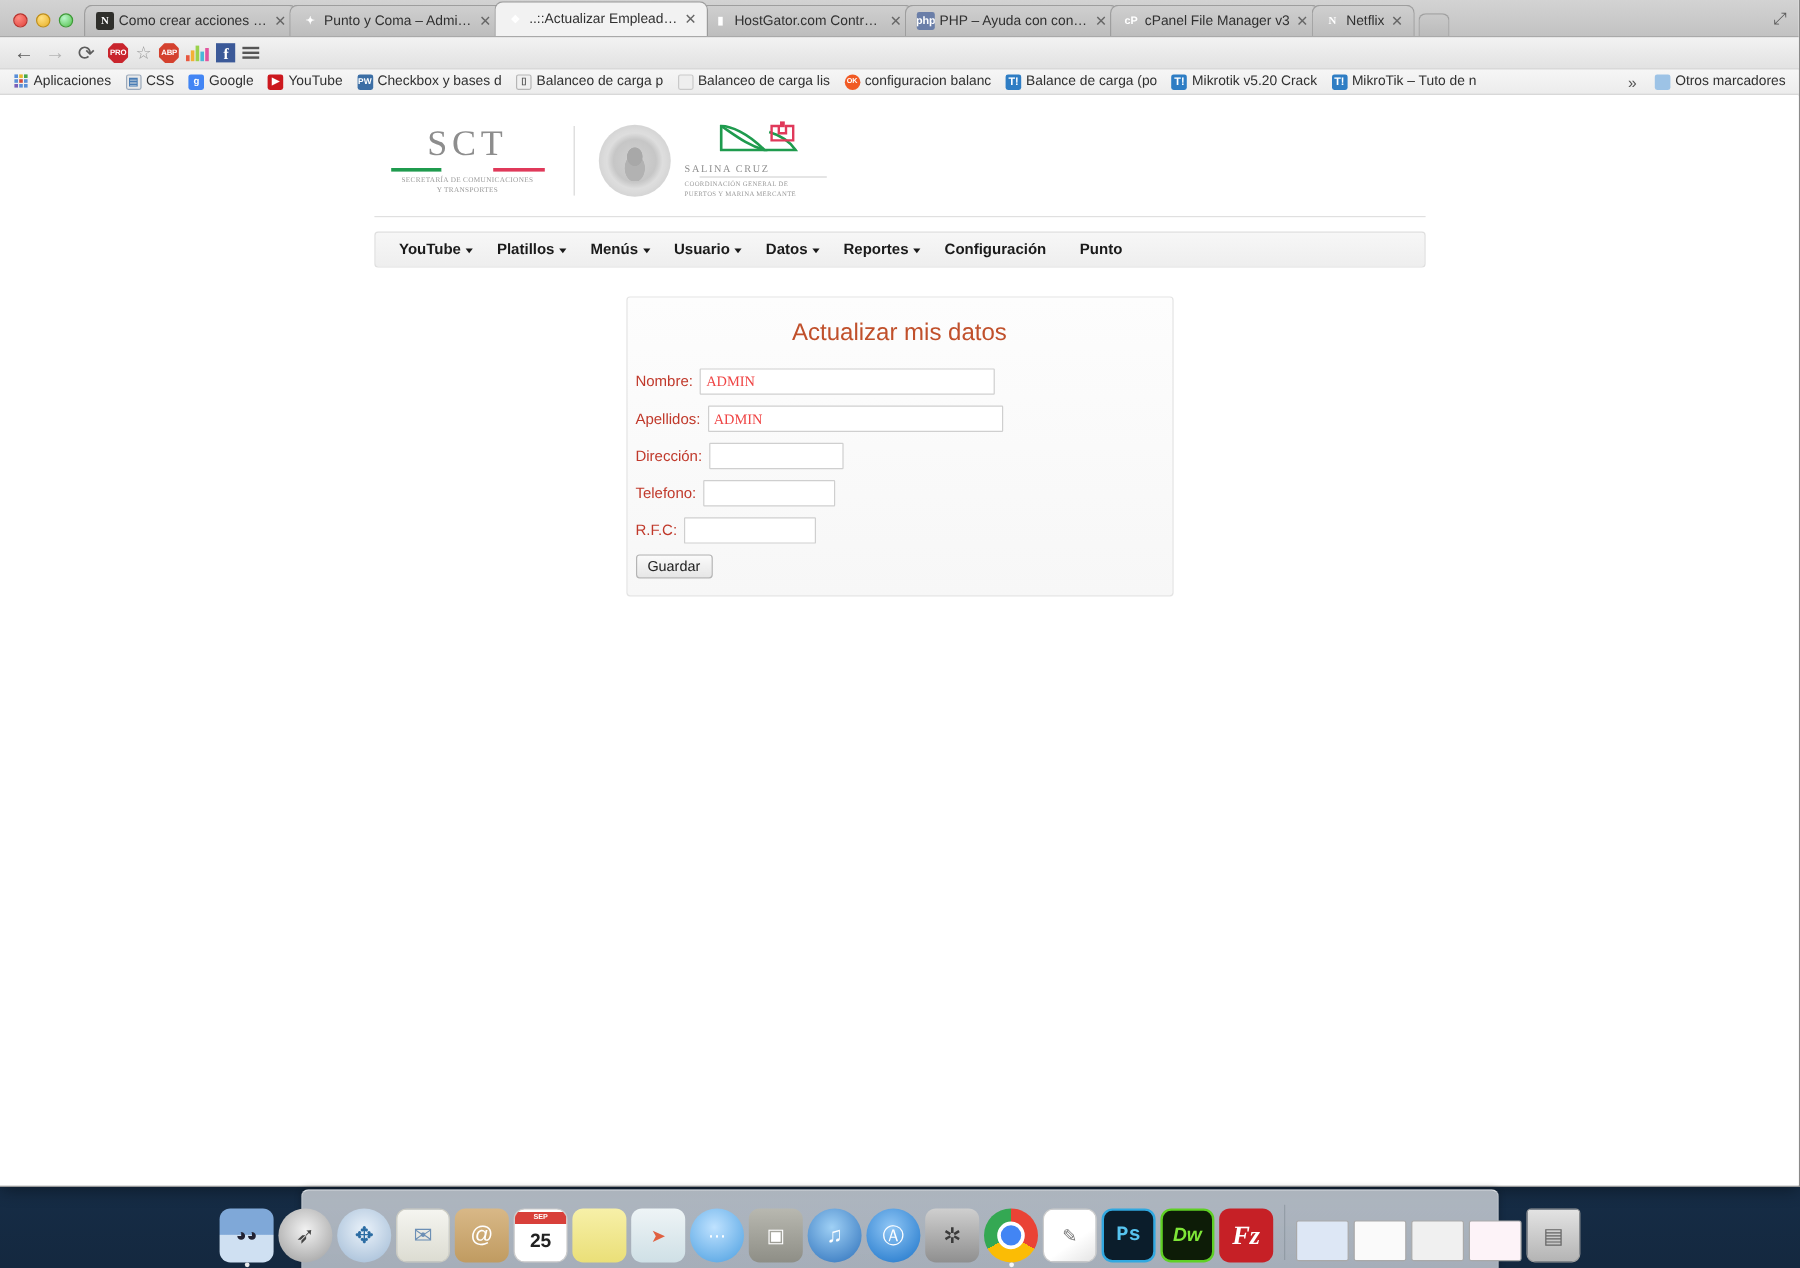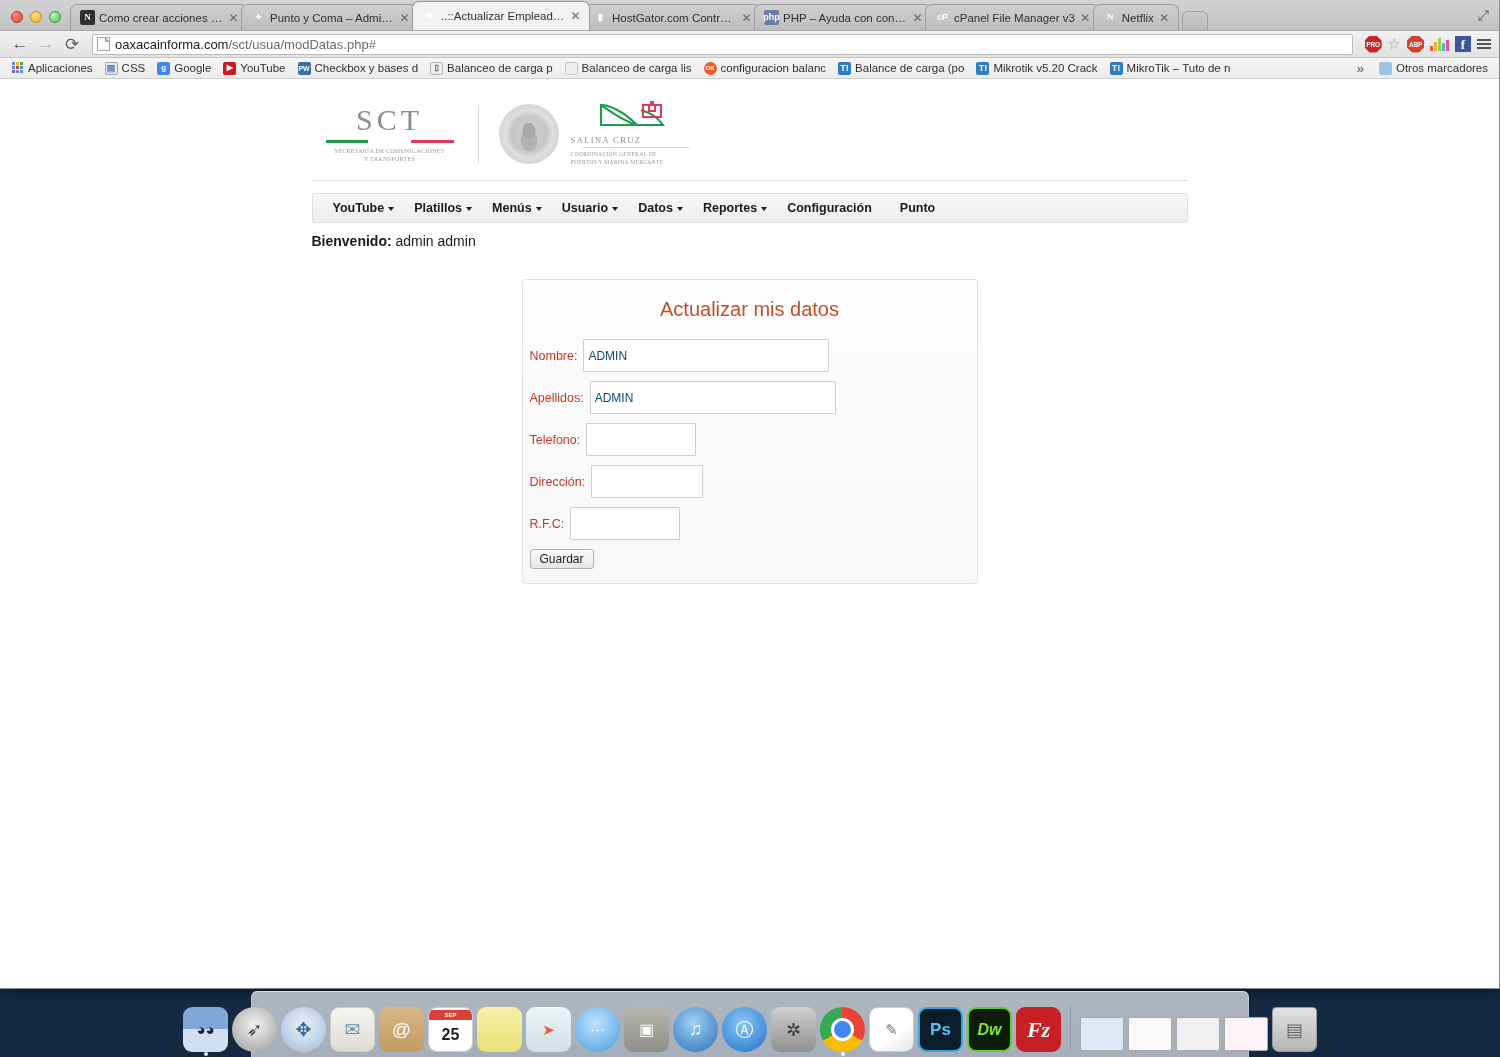"oaxacainforma.com" div.omnibox { html: <div> <span></span> <span>oaxacainforma.com</span> <span>/sct/usua/modDatas.php#</span> </div> -> none }
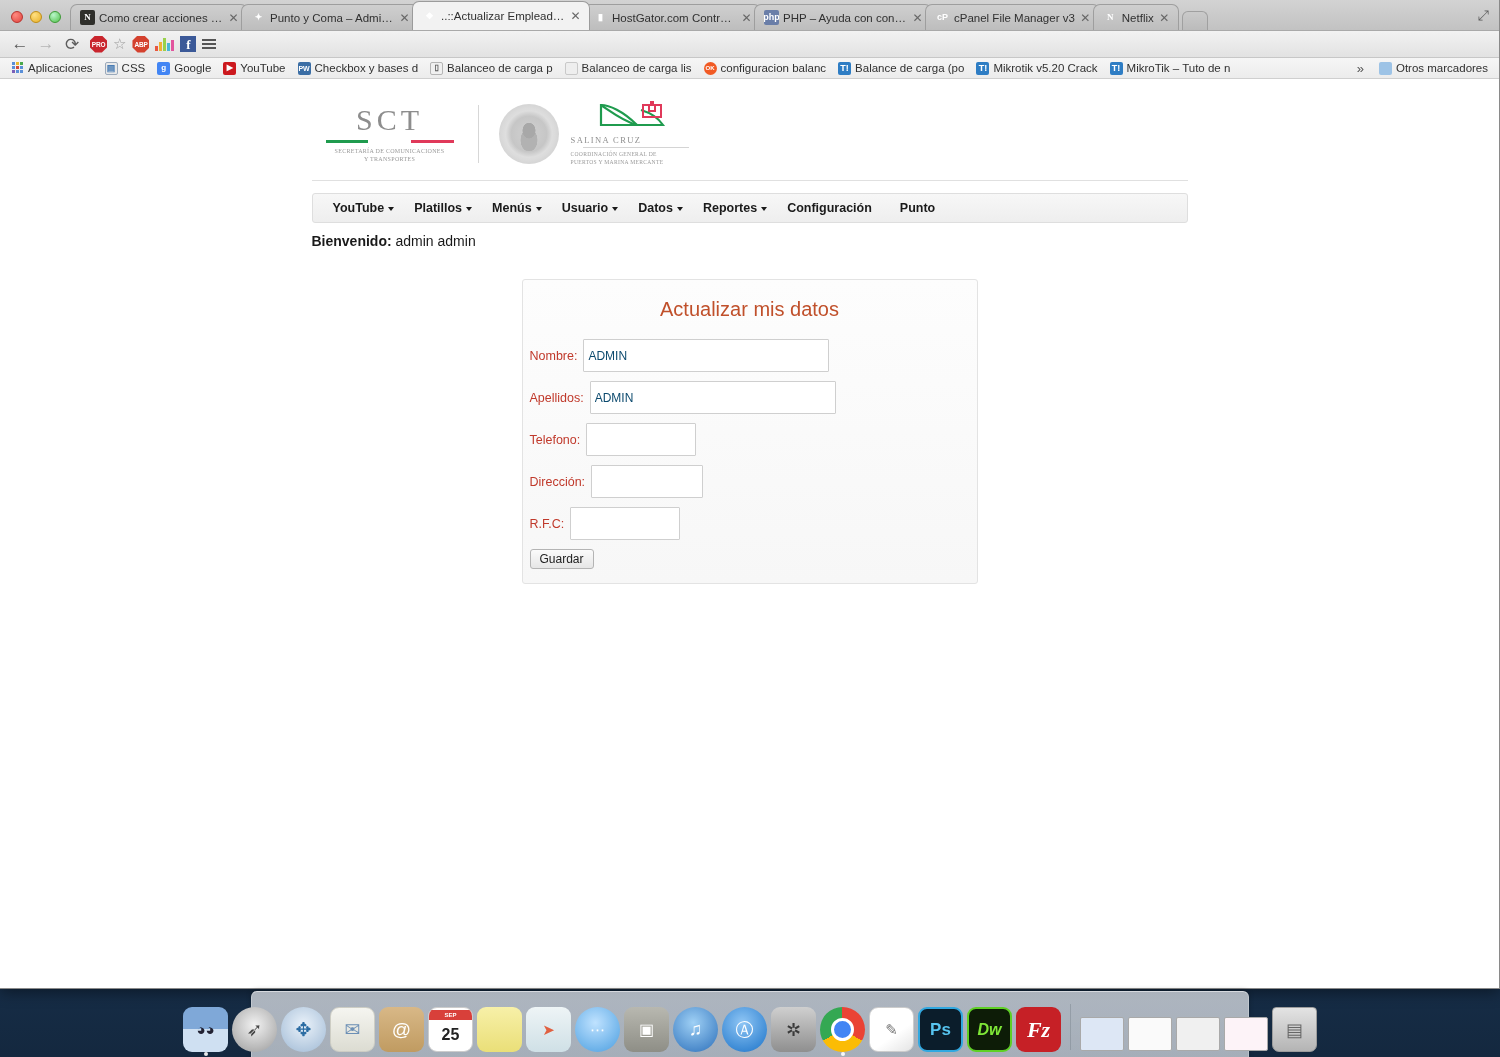"Bienvenido: admin admin" div.welcome { html: <div> <b>Bienvenido:</b> <span>admin admin</span> </div> -> none }
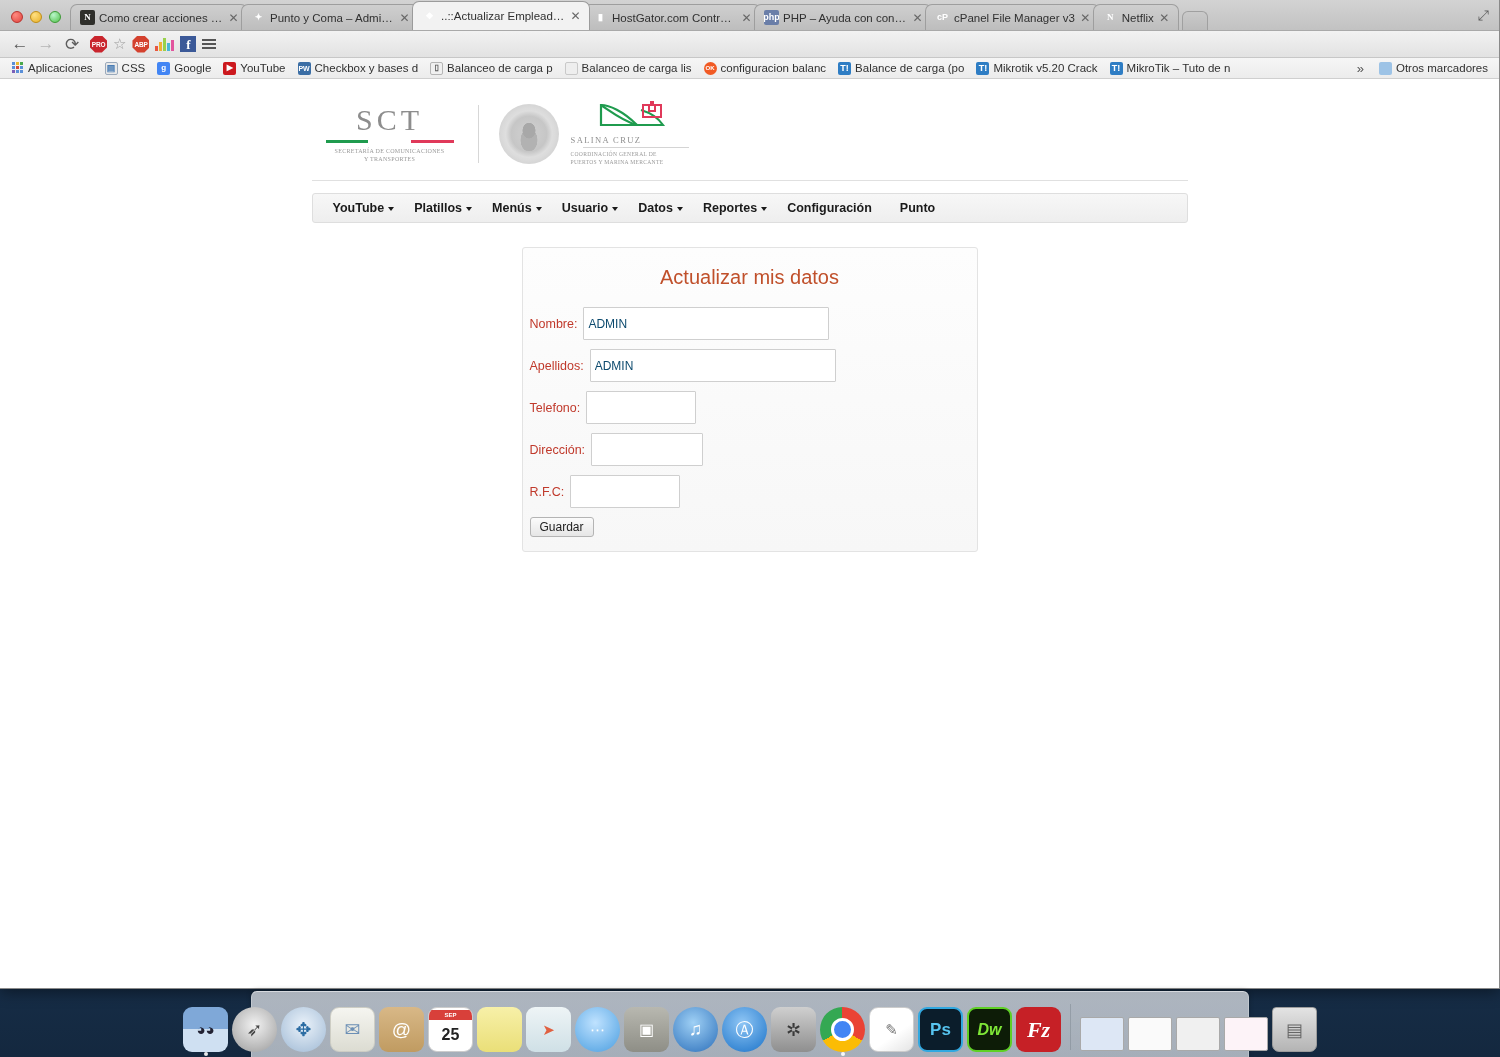"ADMIN" .finput { color: #0c4a6e -> #ef4444; font-family: Liberation Sans, sans-serif -> Liberation Serif, serif; height: 33px -> 22px }
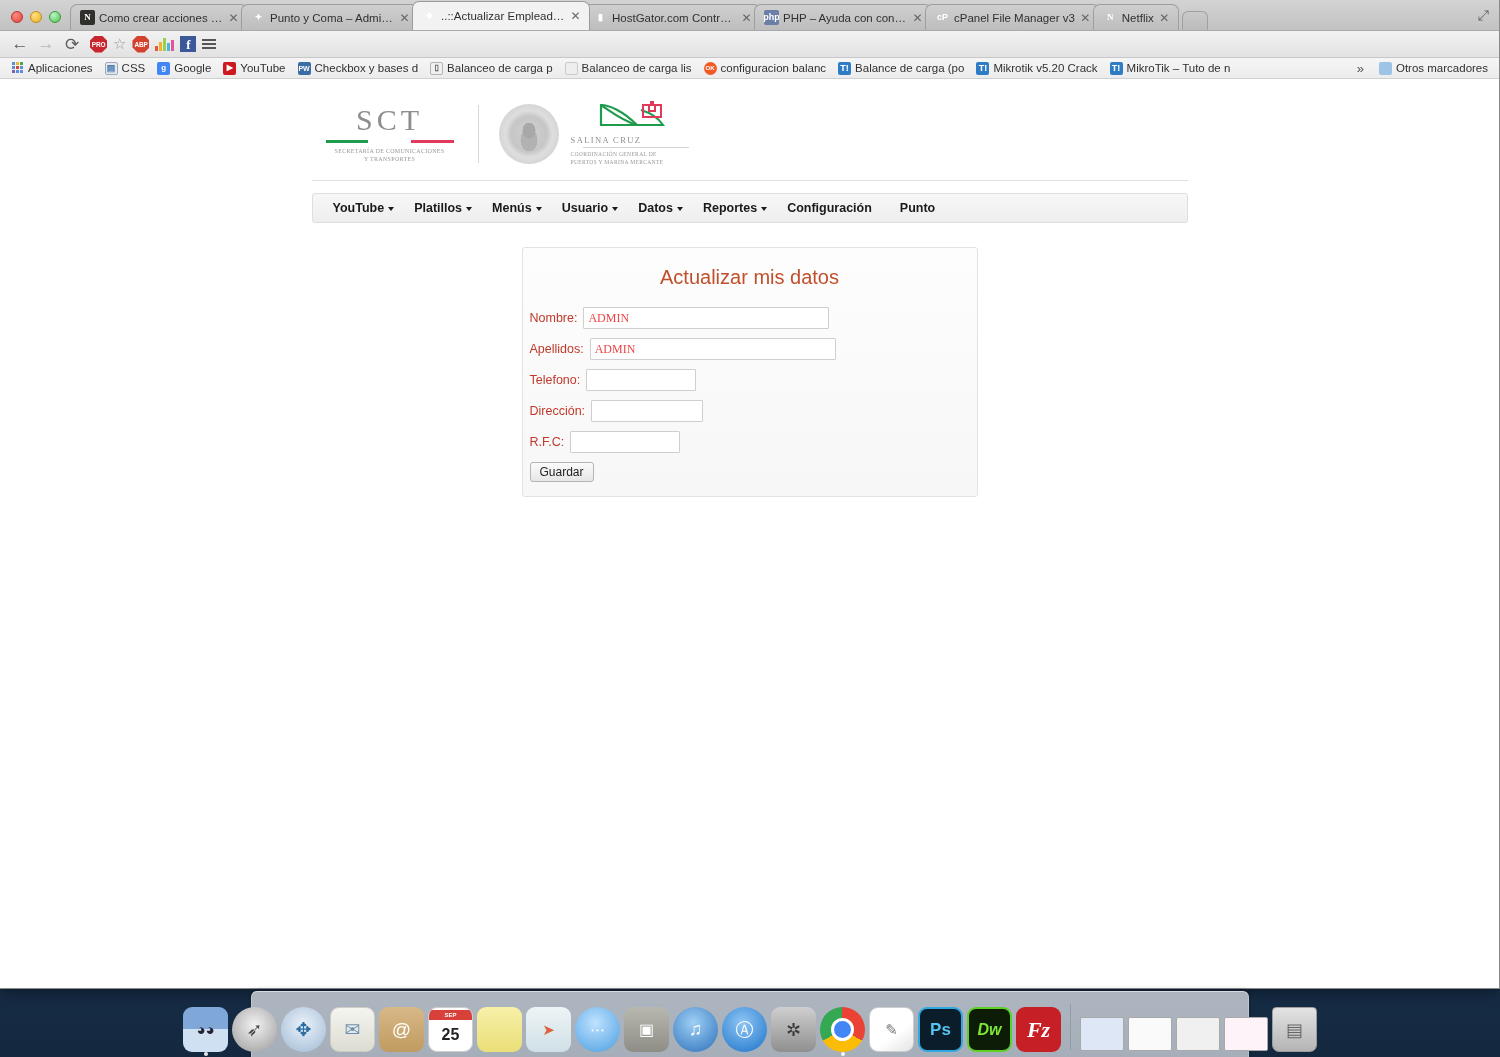"Telefono:" div.frow { order: before "Dirección:" -> after "Dirección:" }
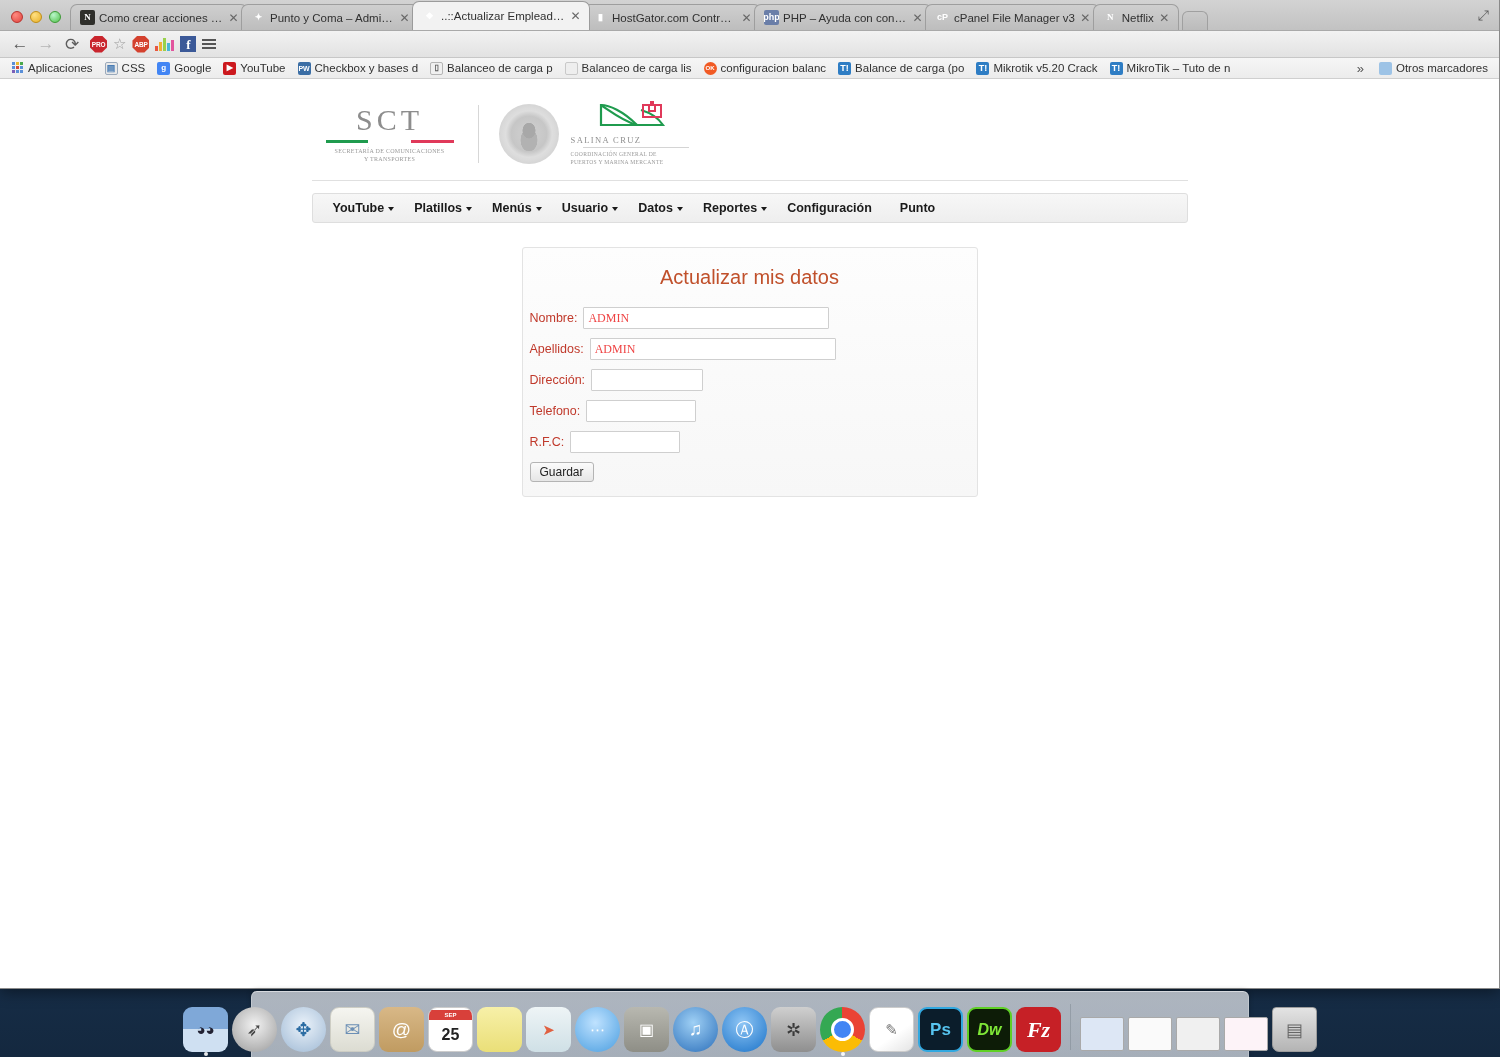"Ps" .d-ps { font-family: Liberation Sans, sans-serif -> Liberation Mono, monospace }
